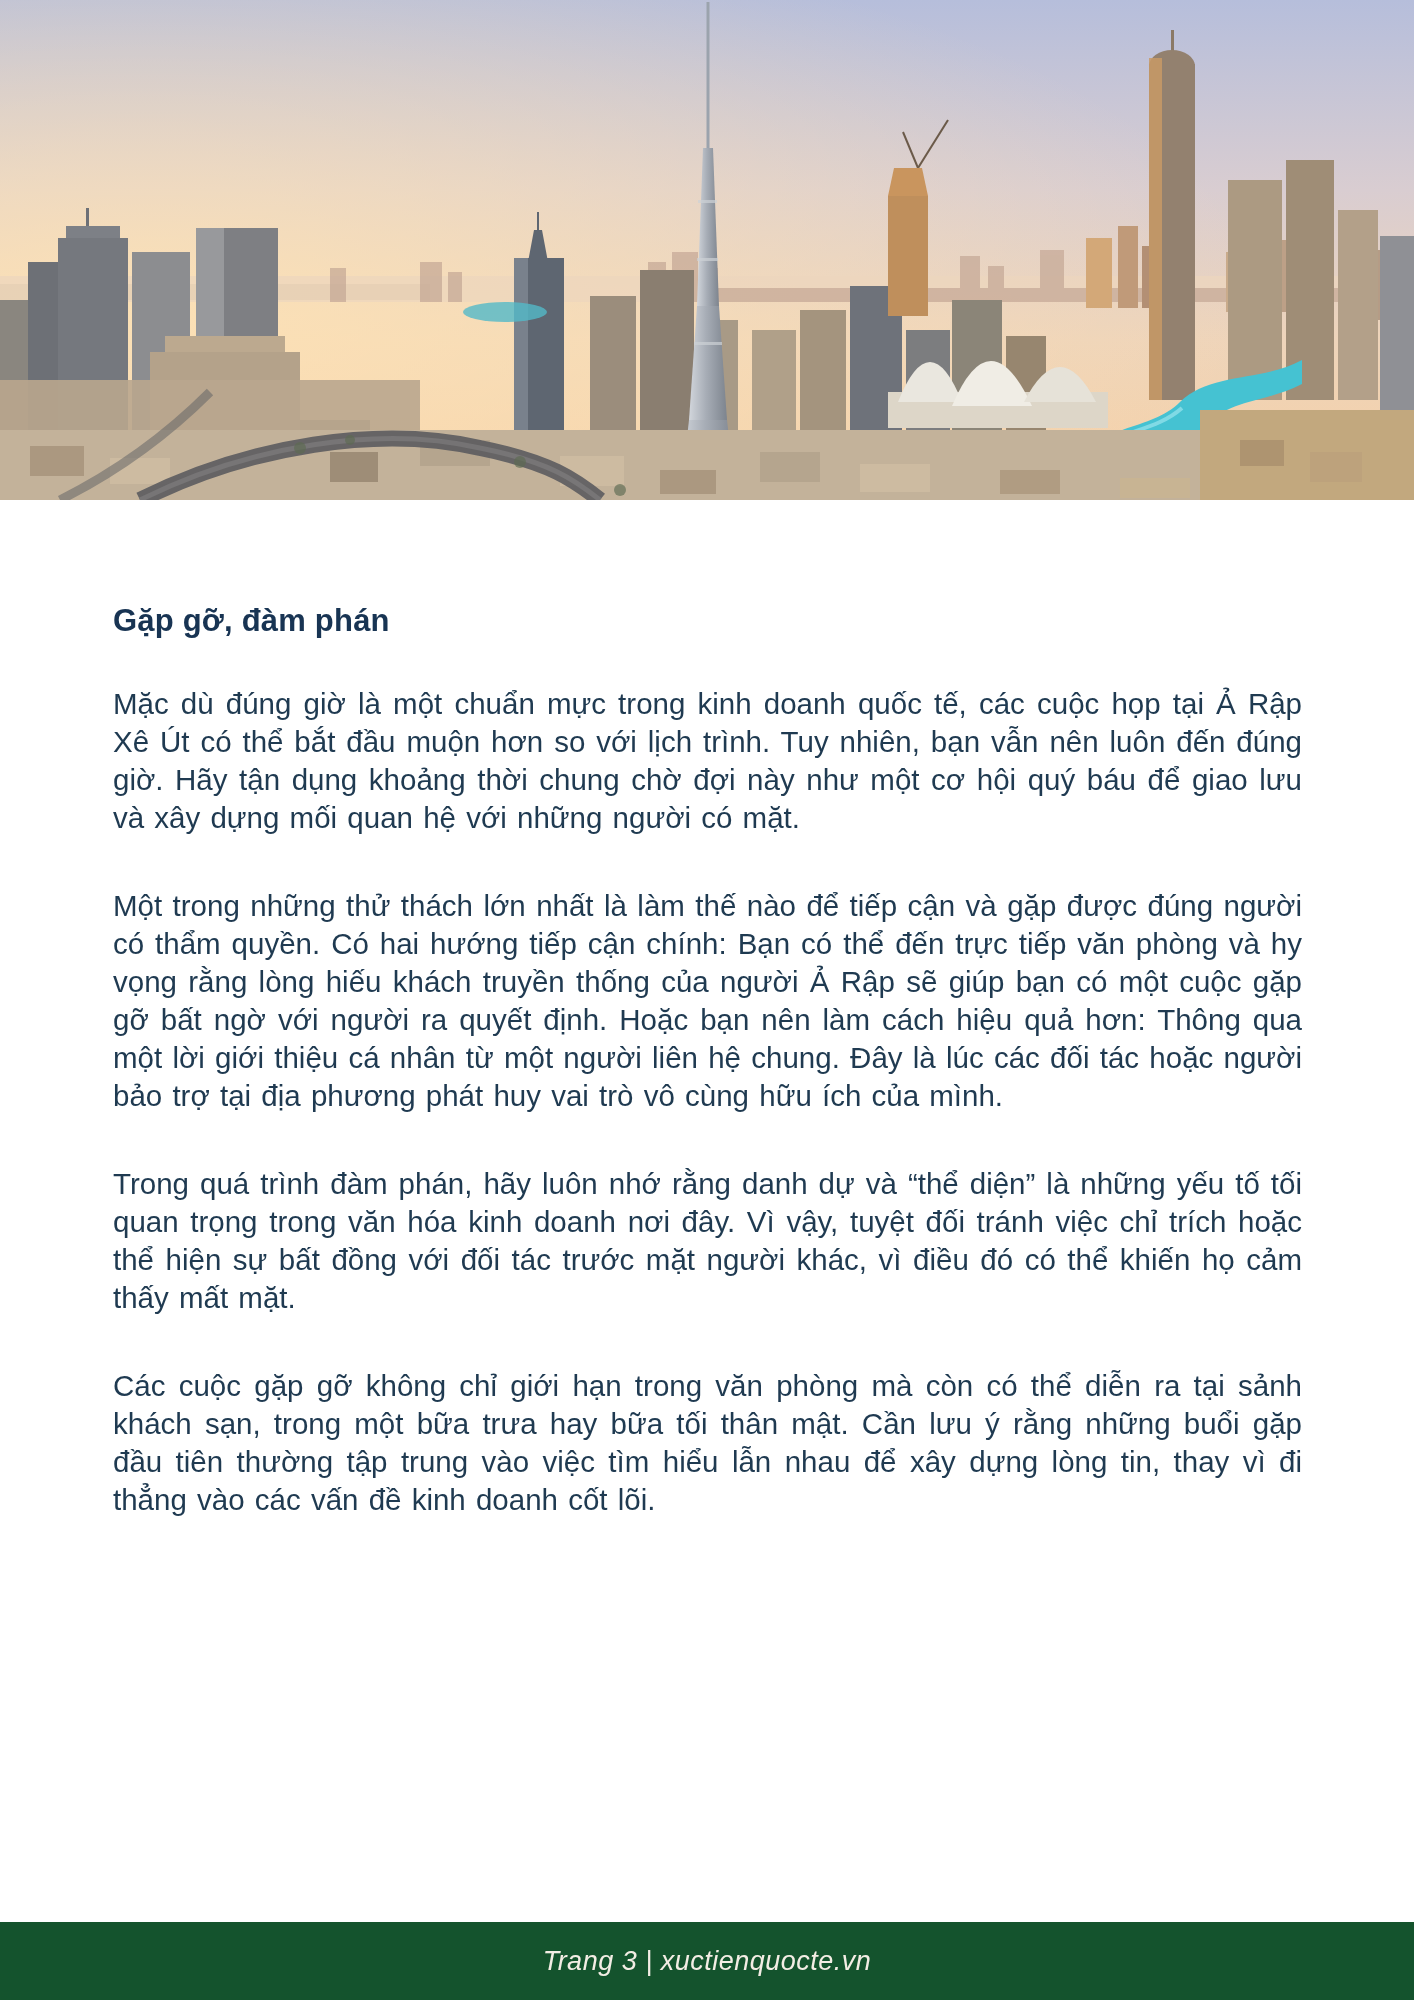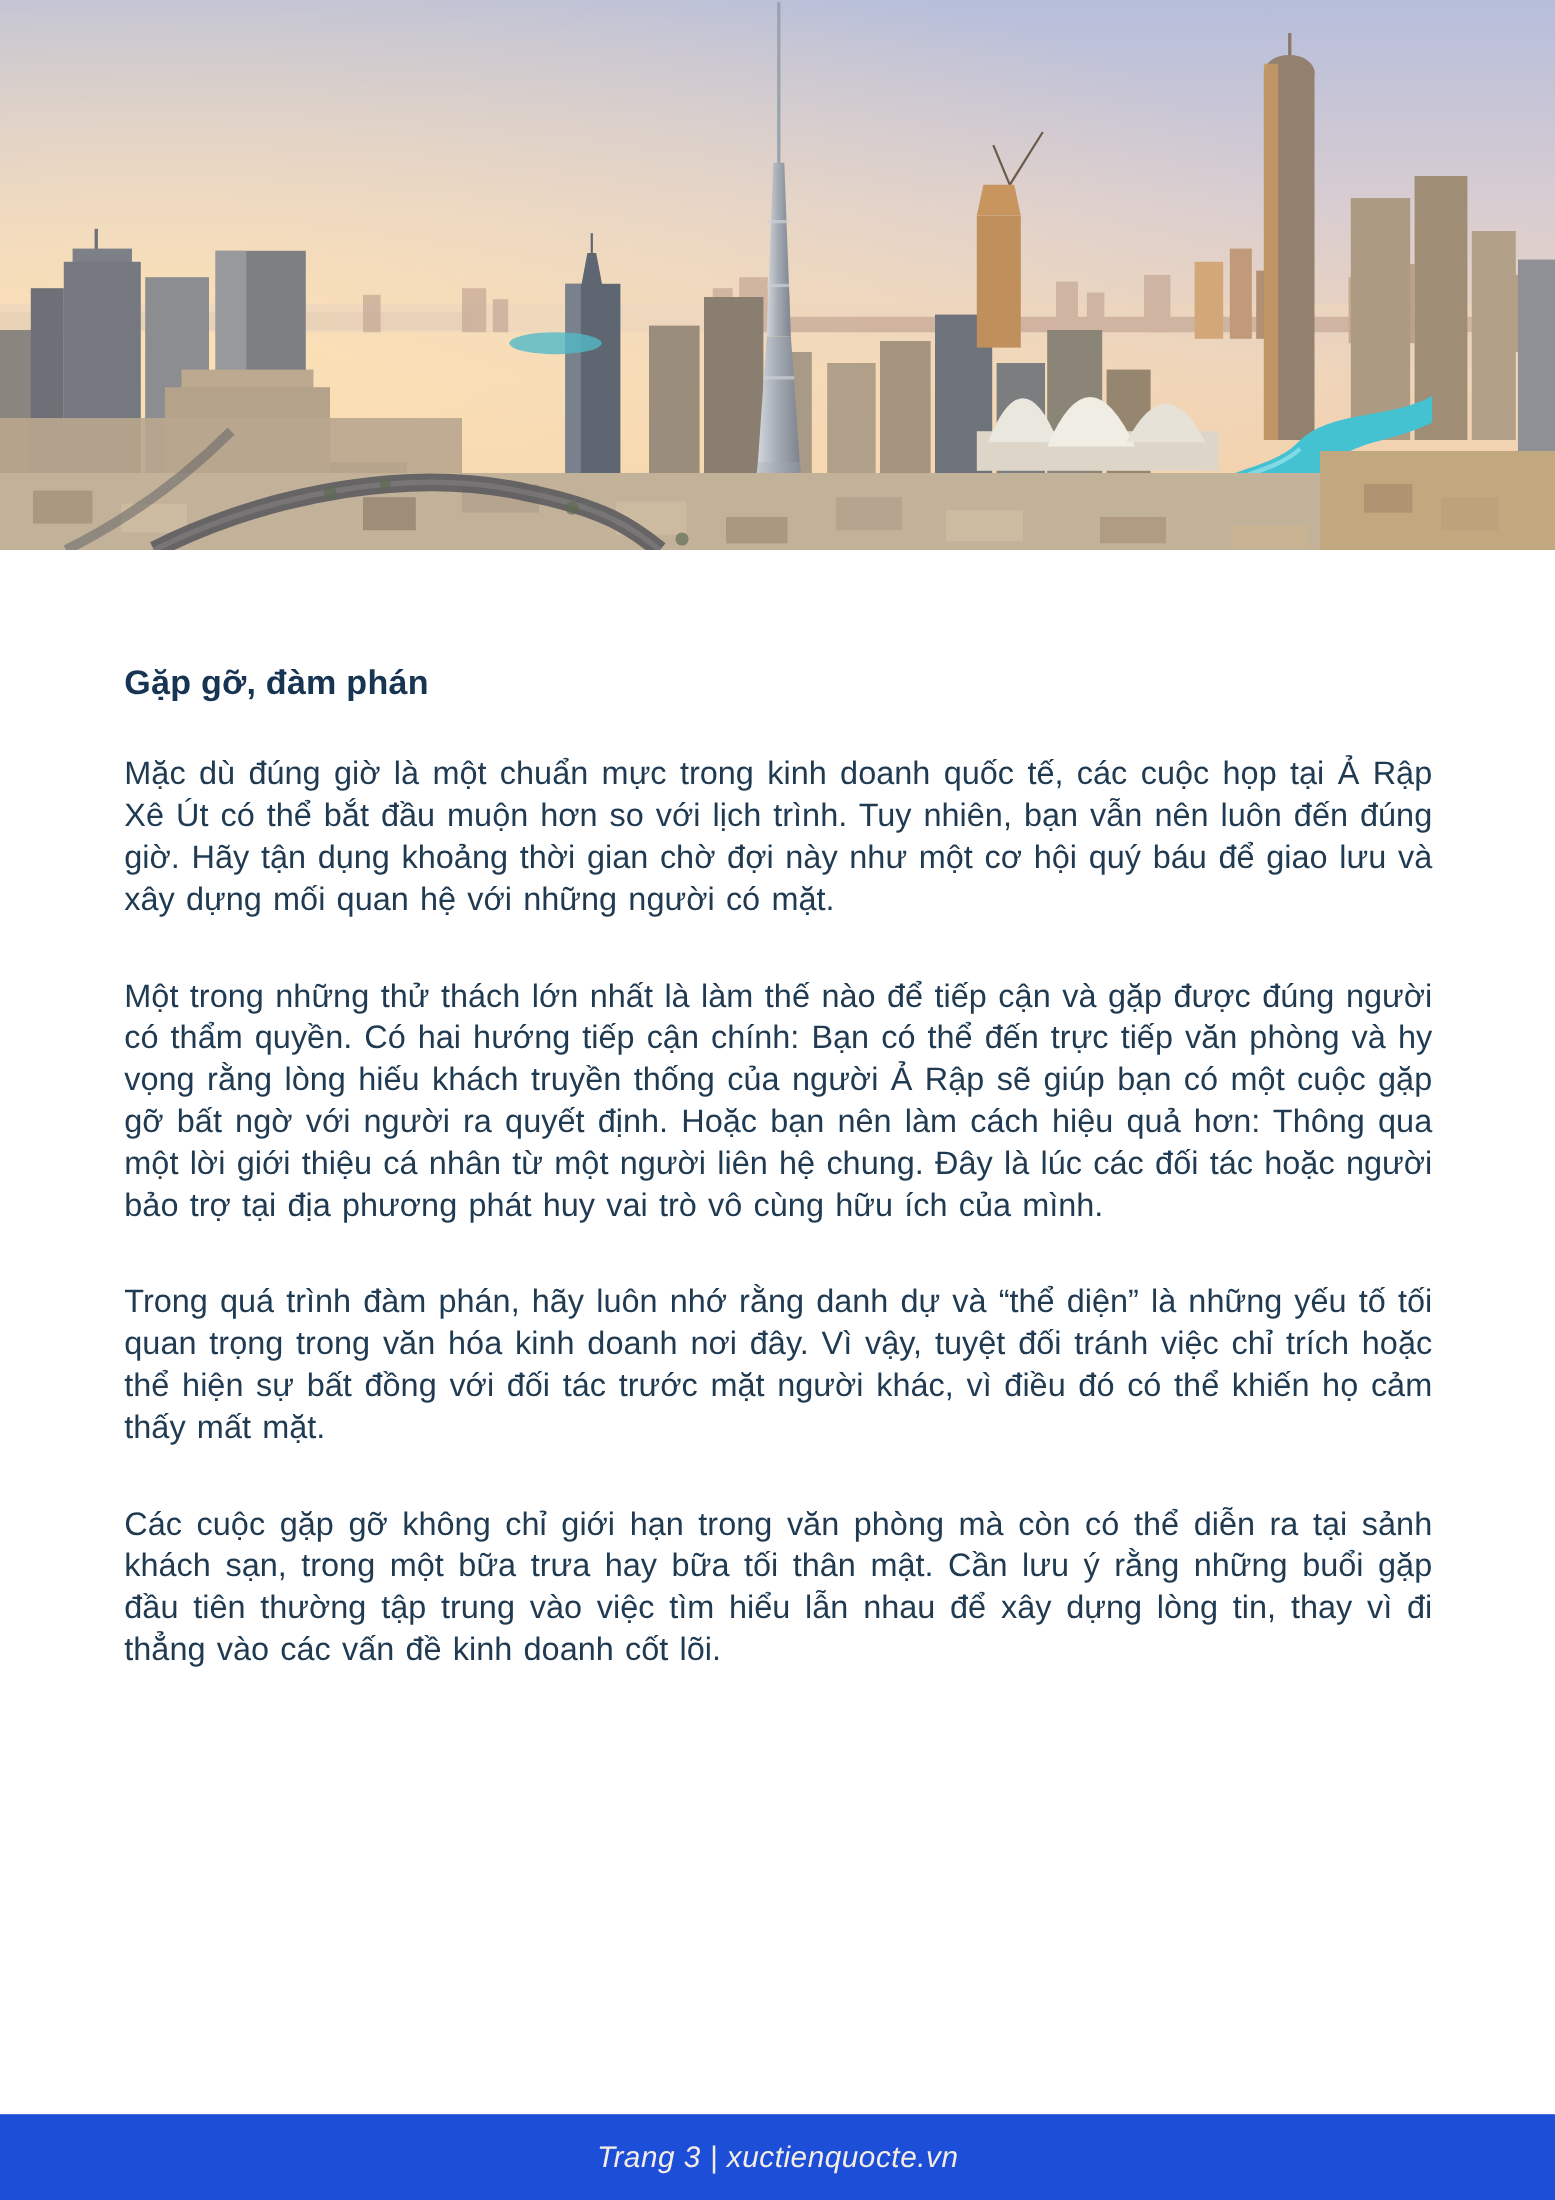"Mặc dù đúng giờ là" p { text: gian -> chung }
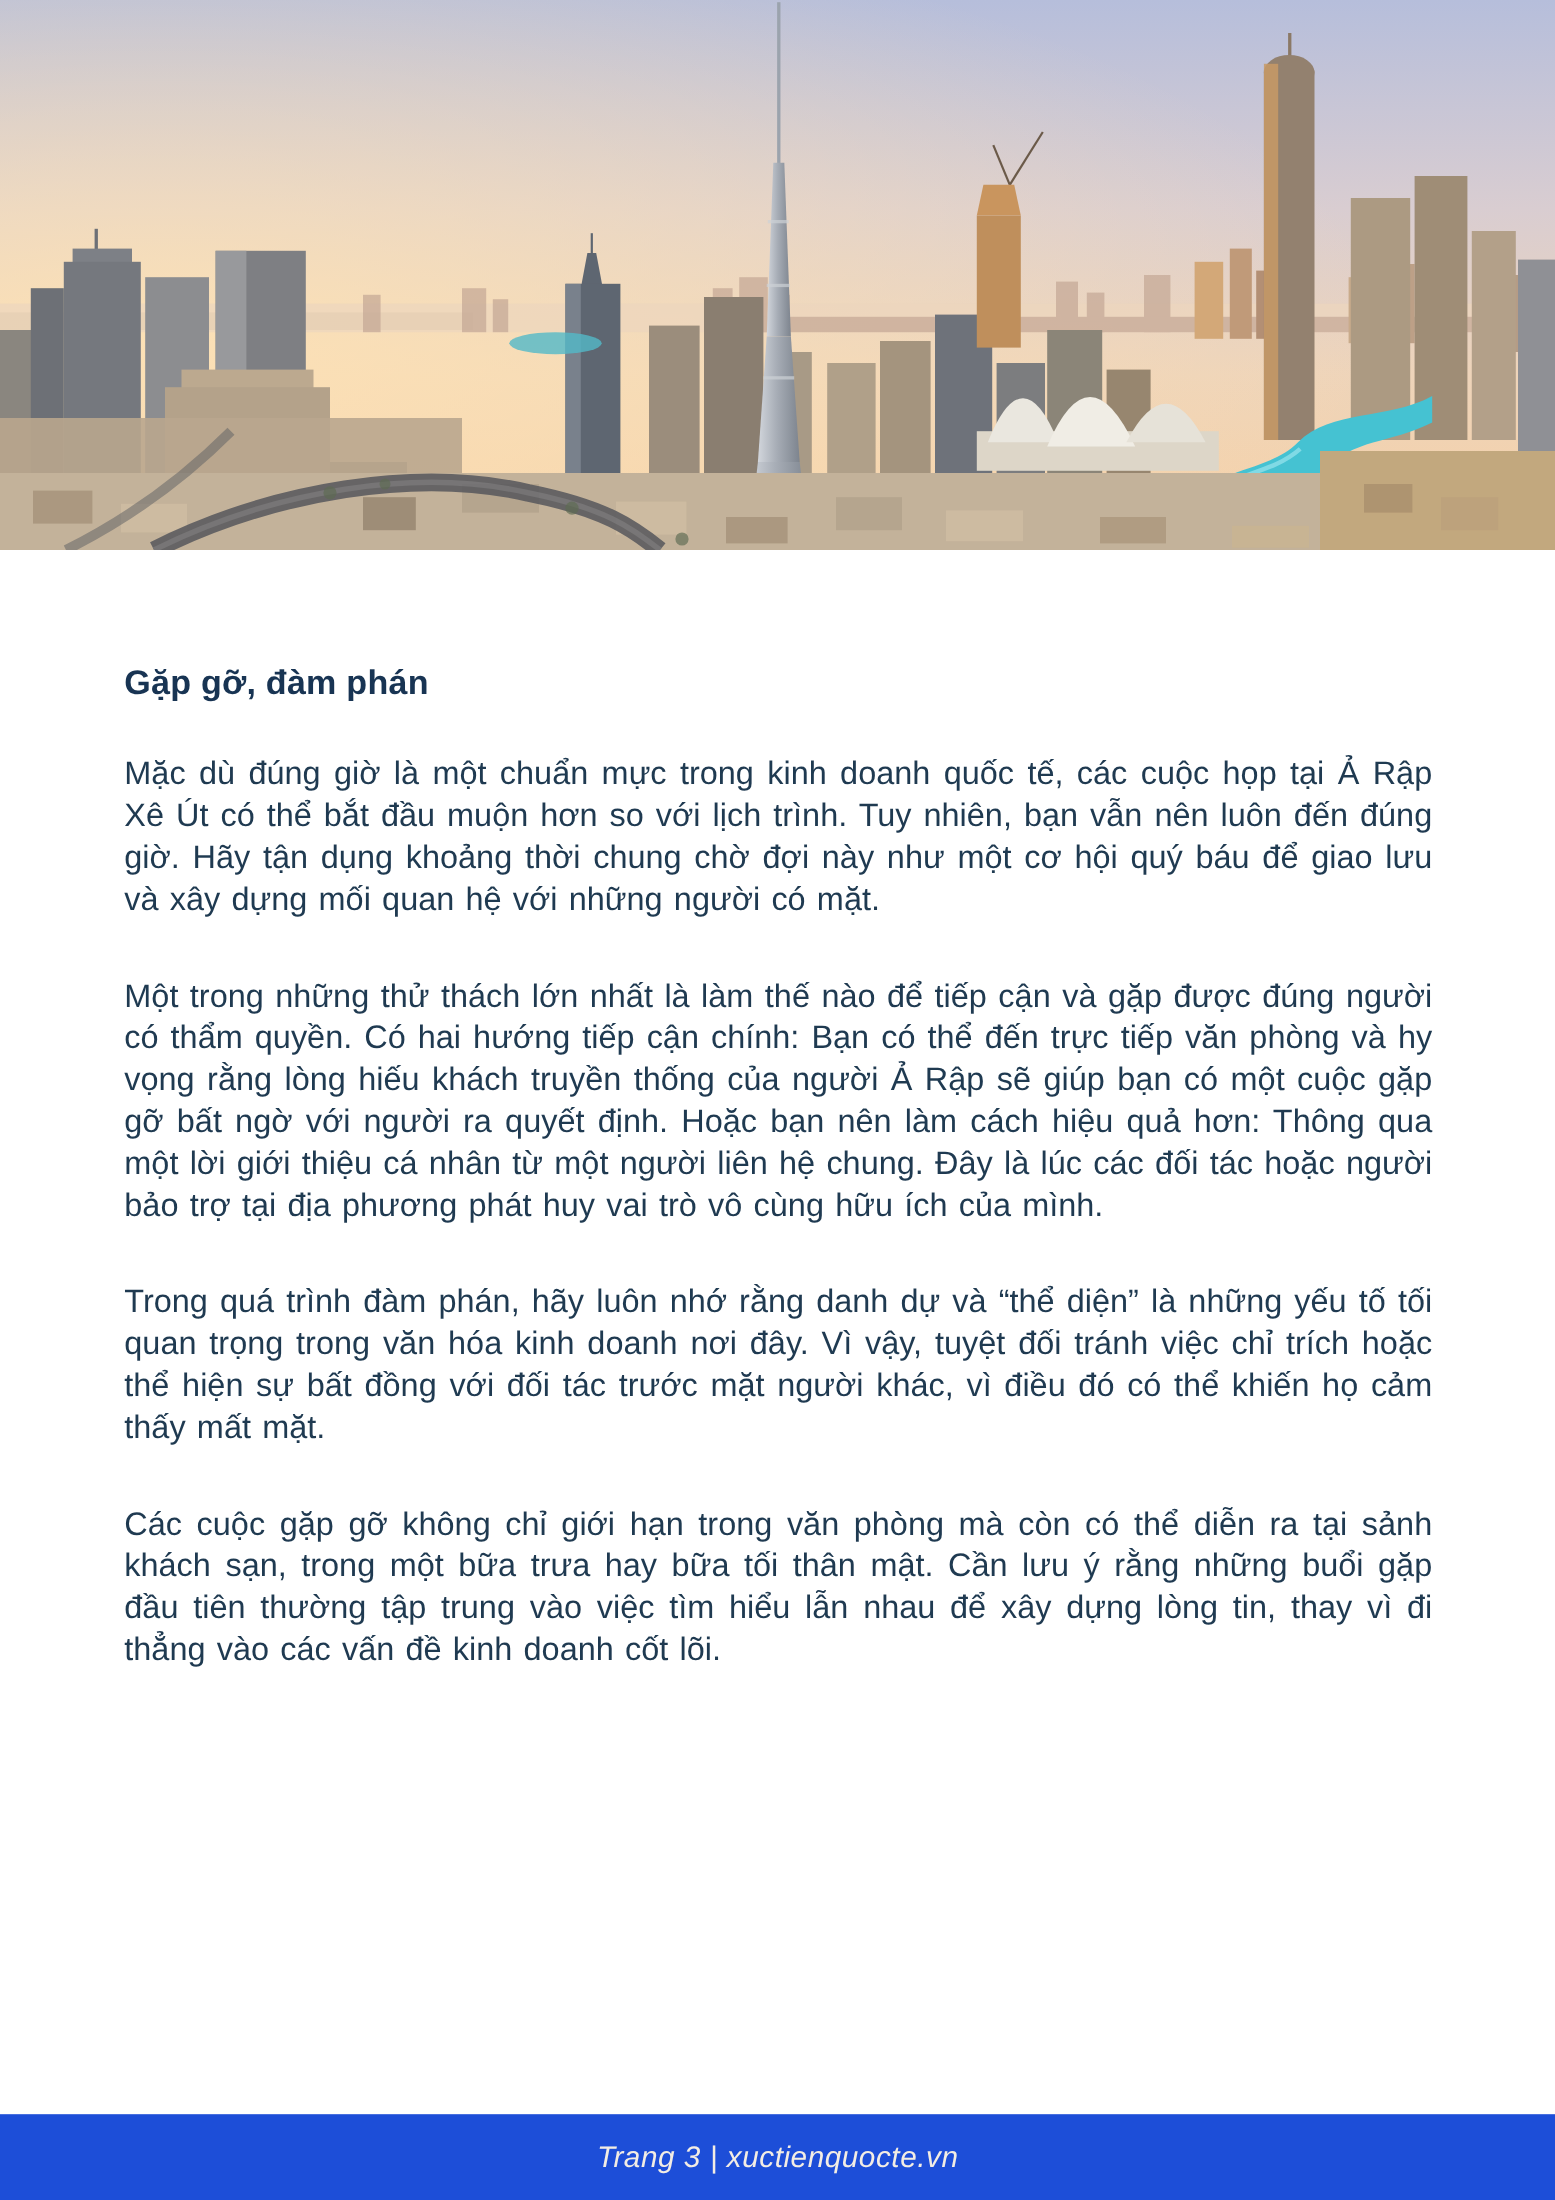"Trang 3 | xuctienquocte.vn" .footer { background: #1d4ed8 -> #14532d }
